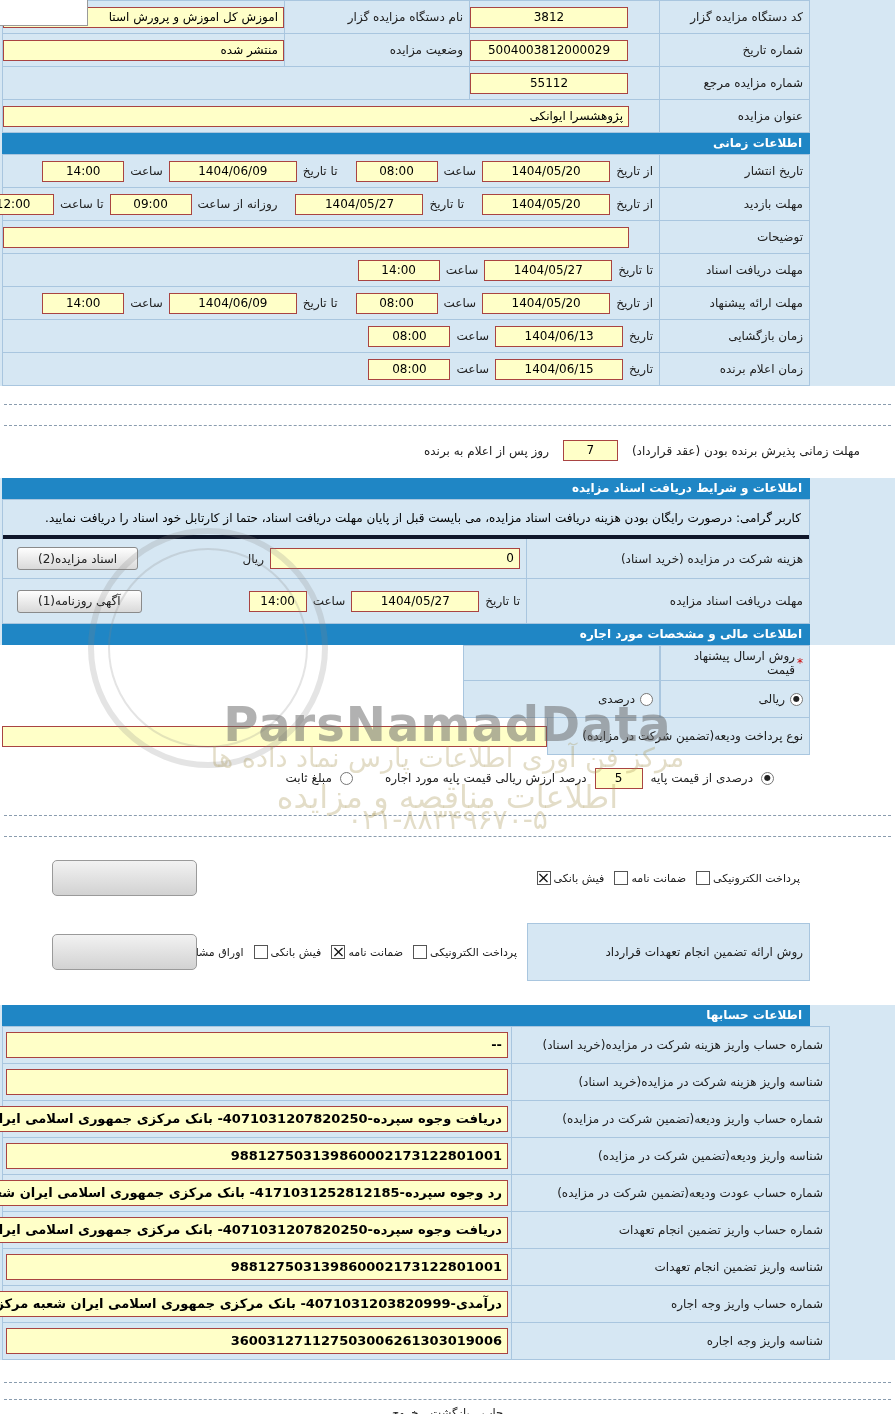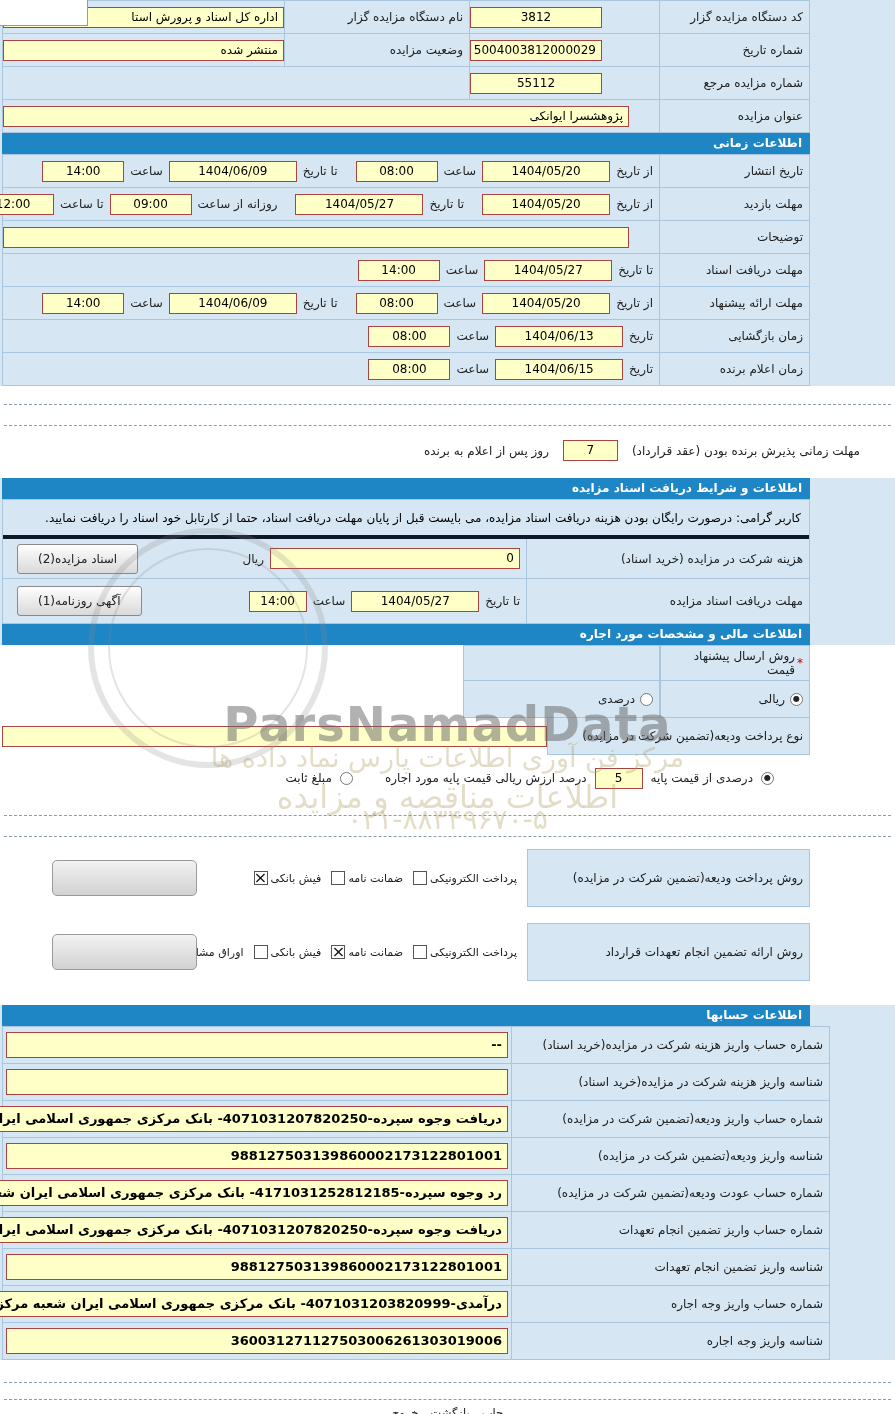"اداره کل اسناد و پرورش" div.fld { text: اداره کل اسناد -> اموزش کل اموزش }
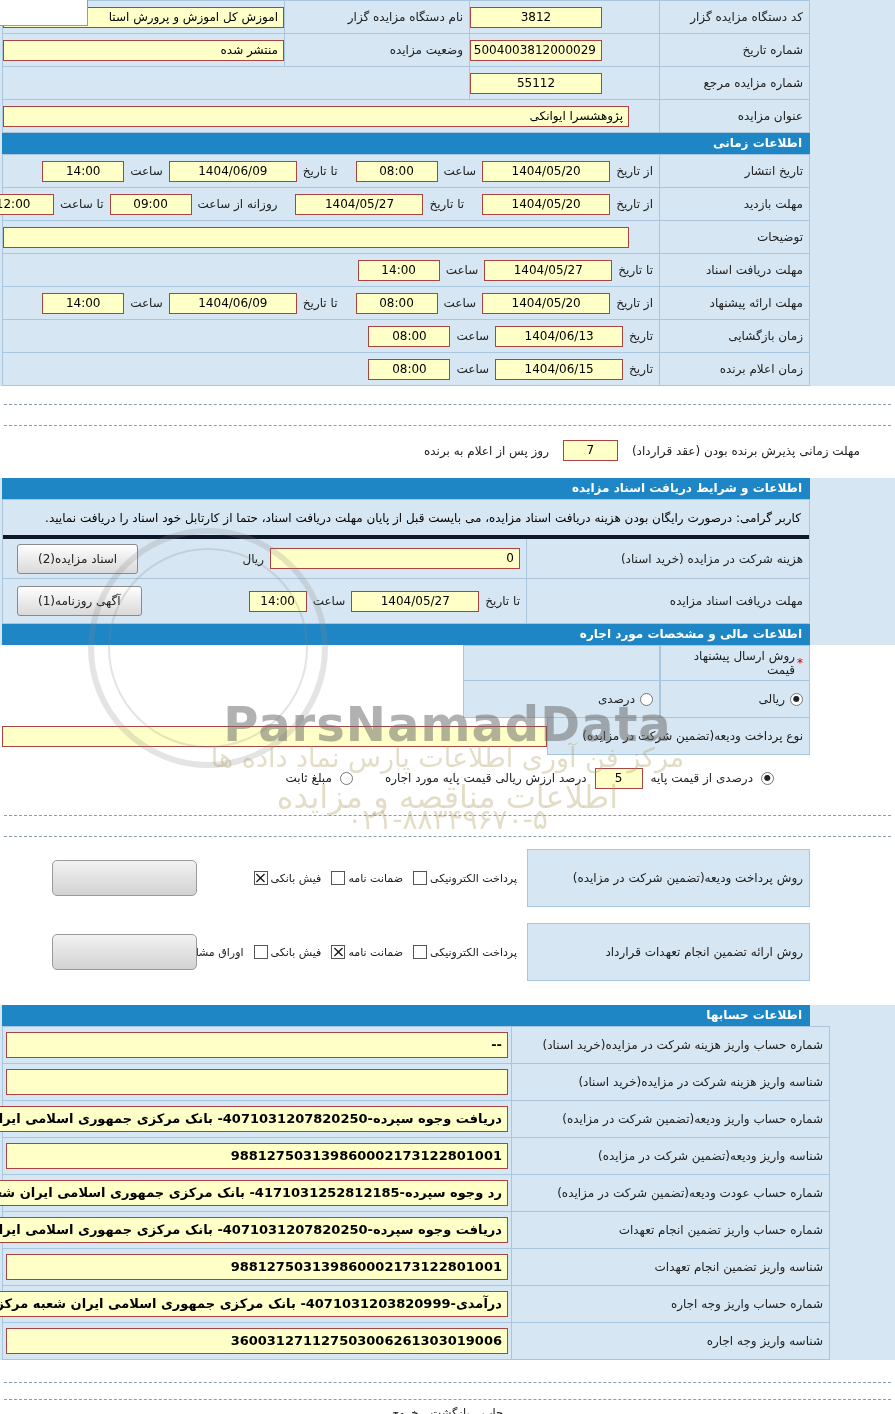"3812" .fld.w158 { width: 132px -> 158px }
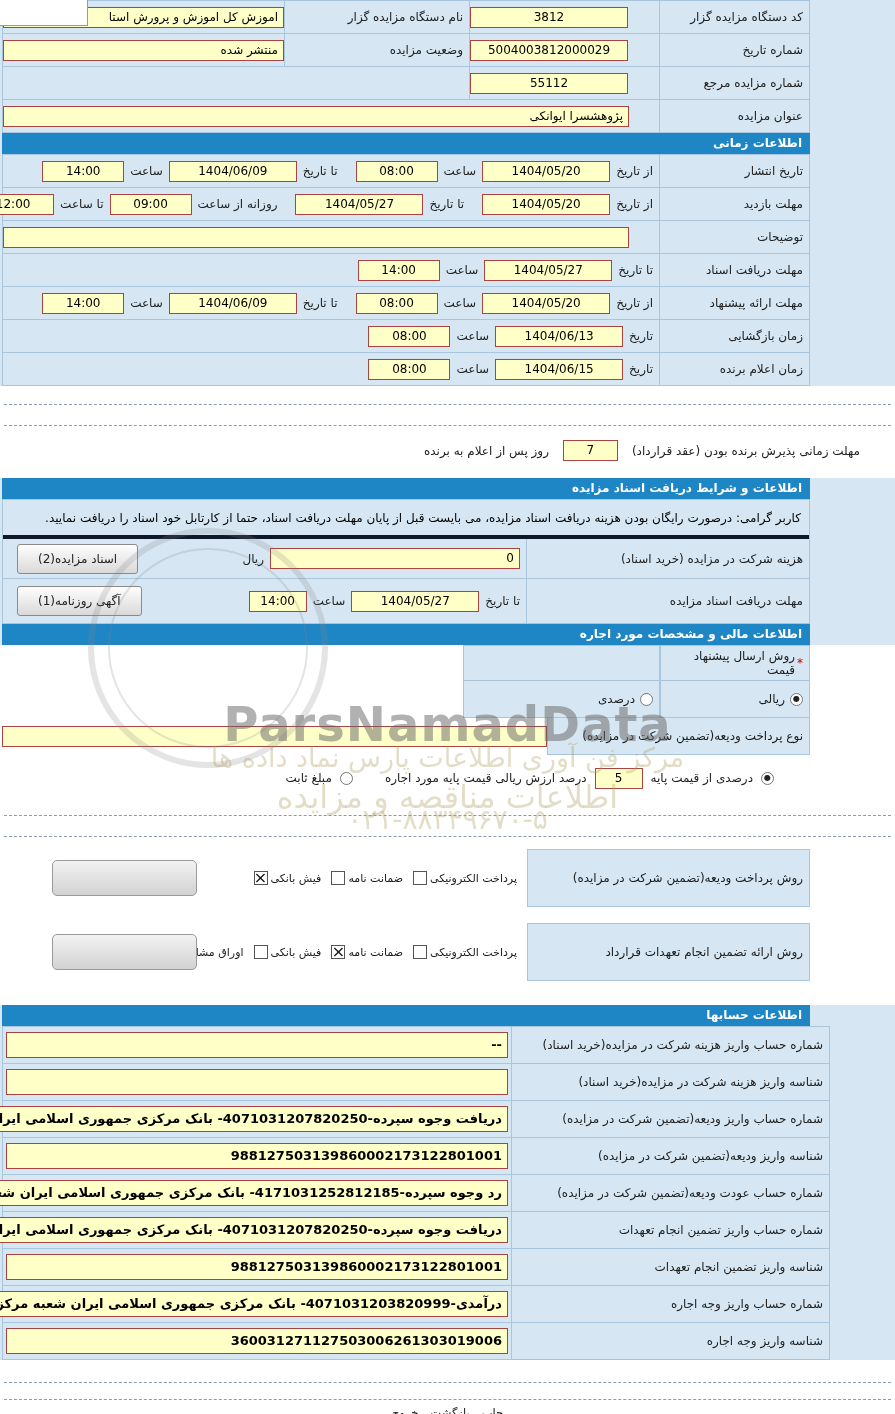"اسناد مزایده(2)" .btn { height: 30px -> 23px }
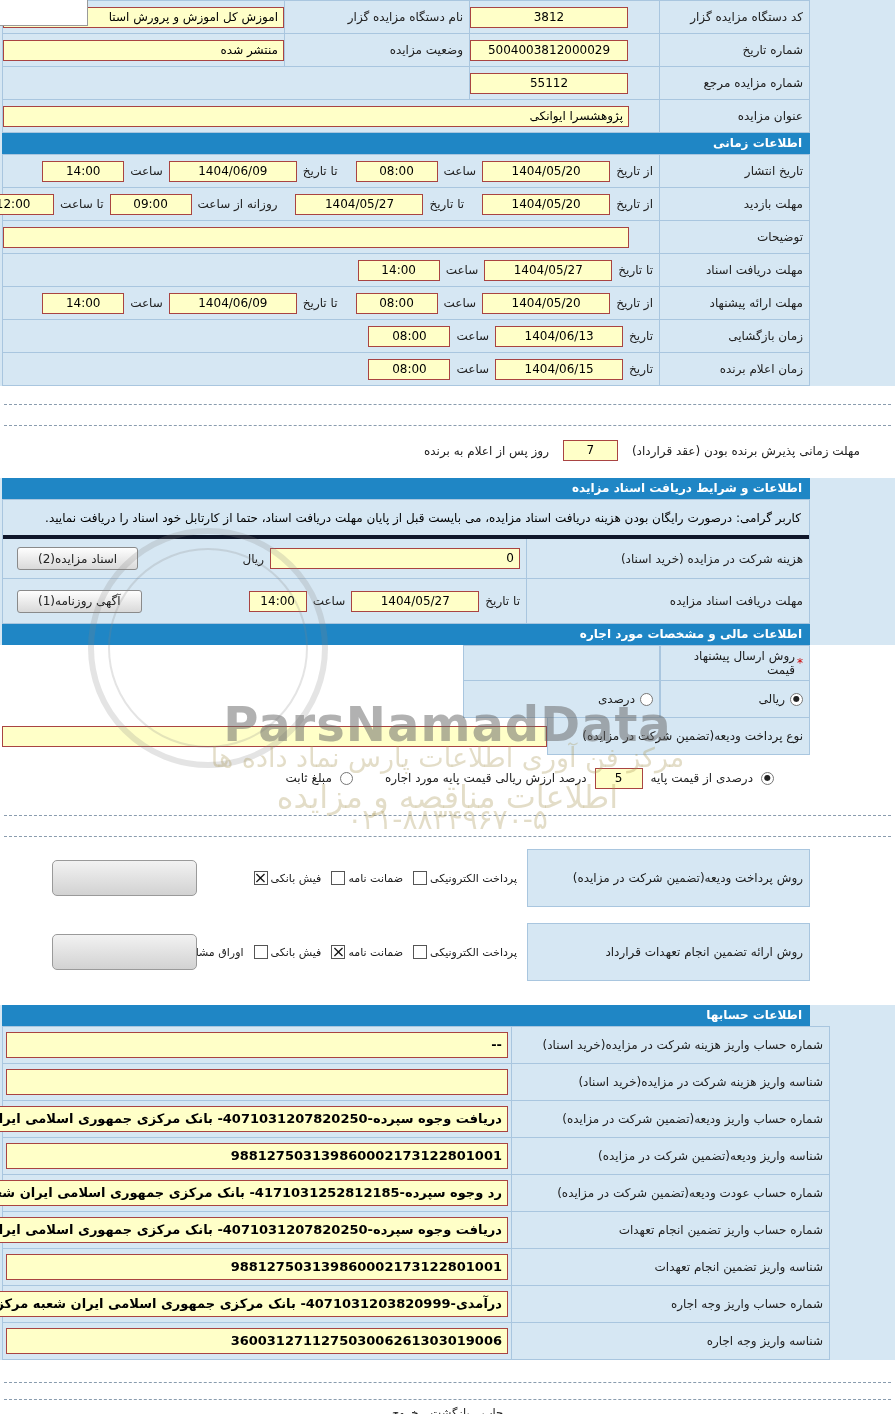"روش پرداخت ودیعه(تضمین شرکت در" div.lblcell { html: <div>روش پرداخت ودیعه(تضمین شرکت در مزایده)</div> -> none }
